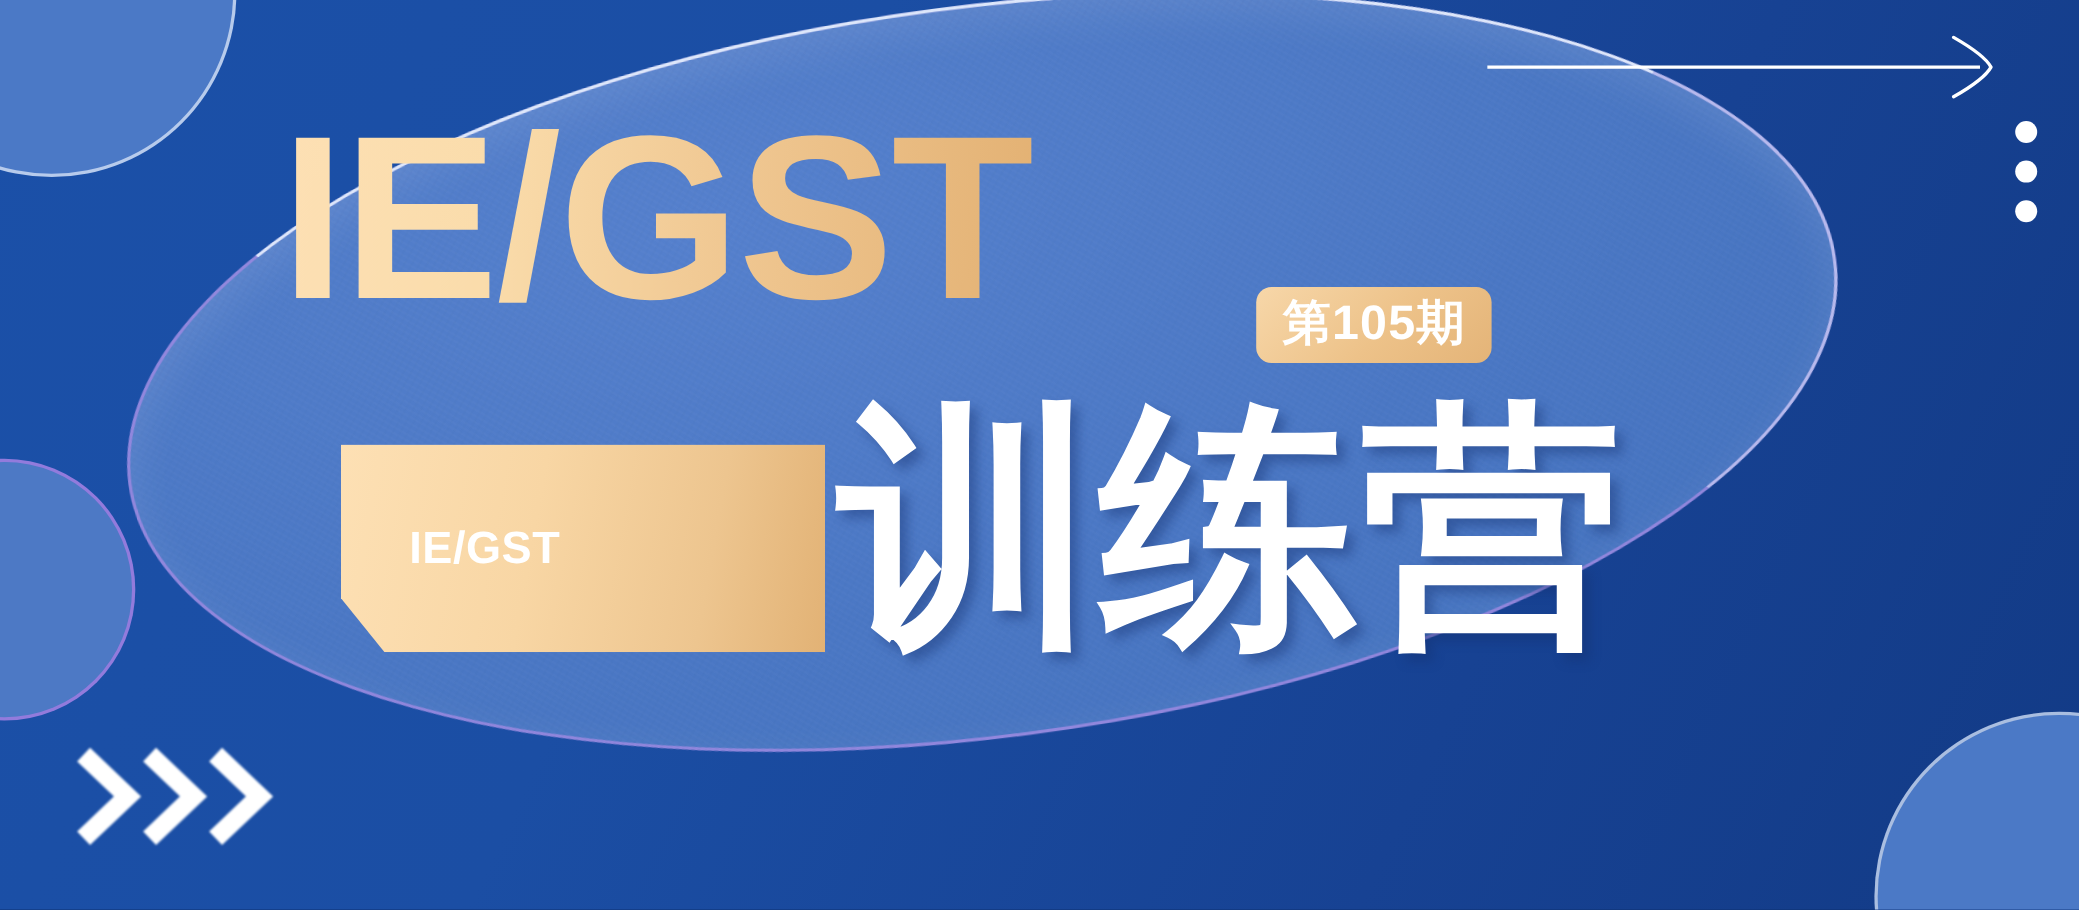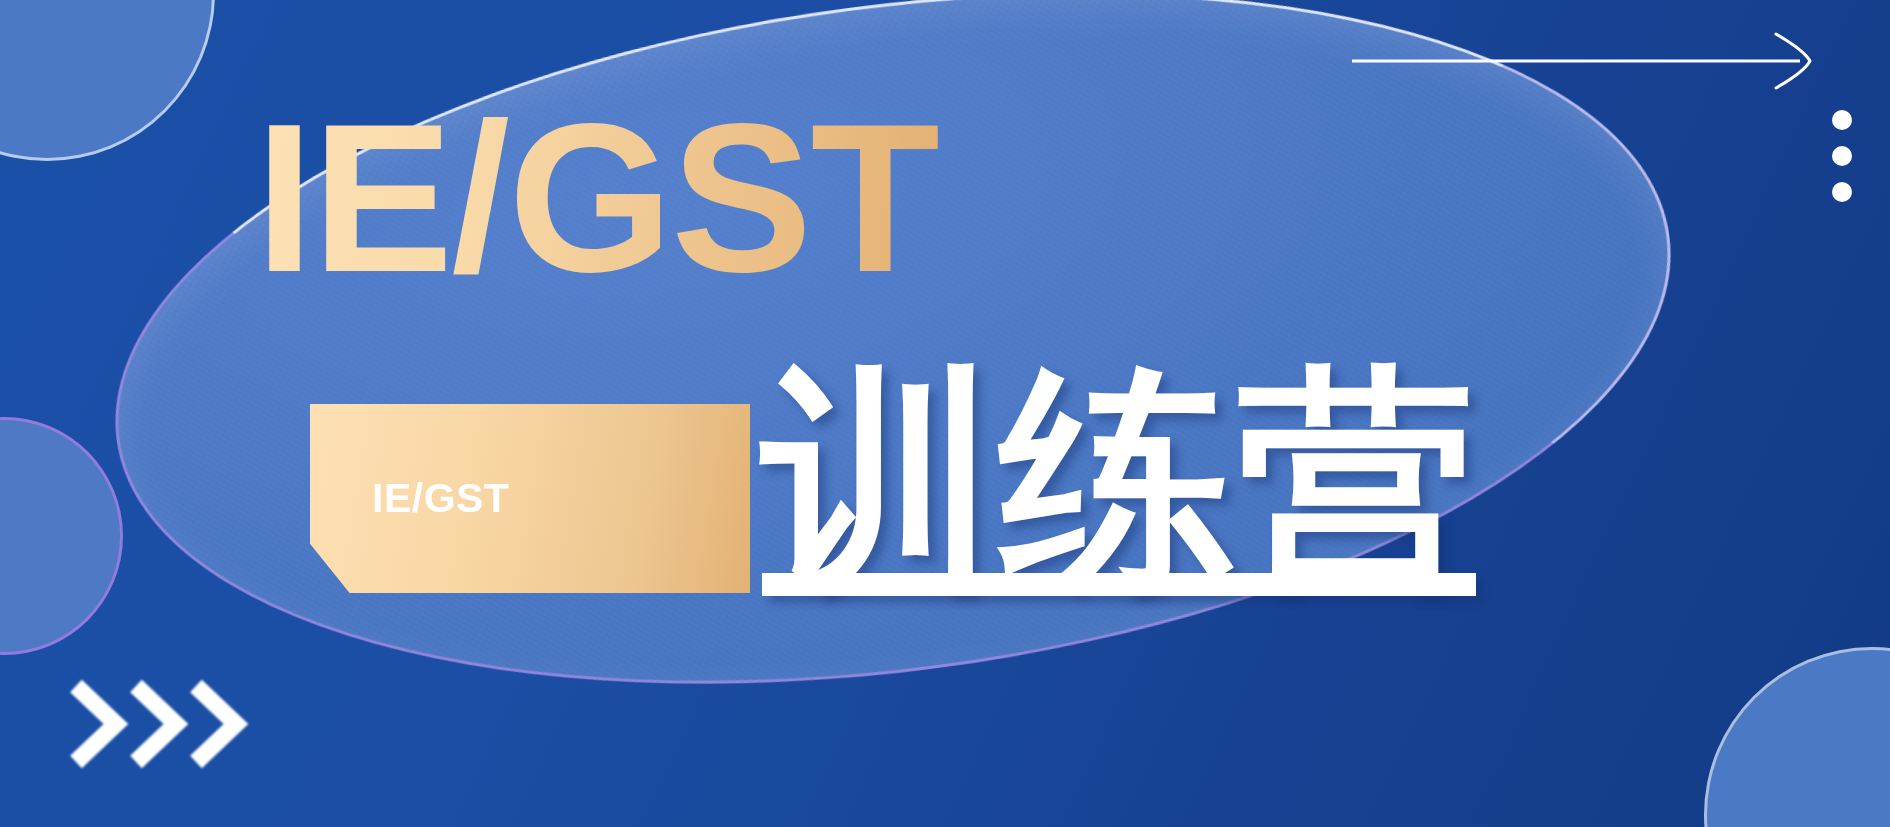"第105期" div { html: none -> <div>第105期</div> }
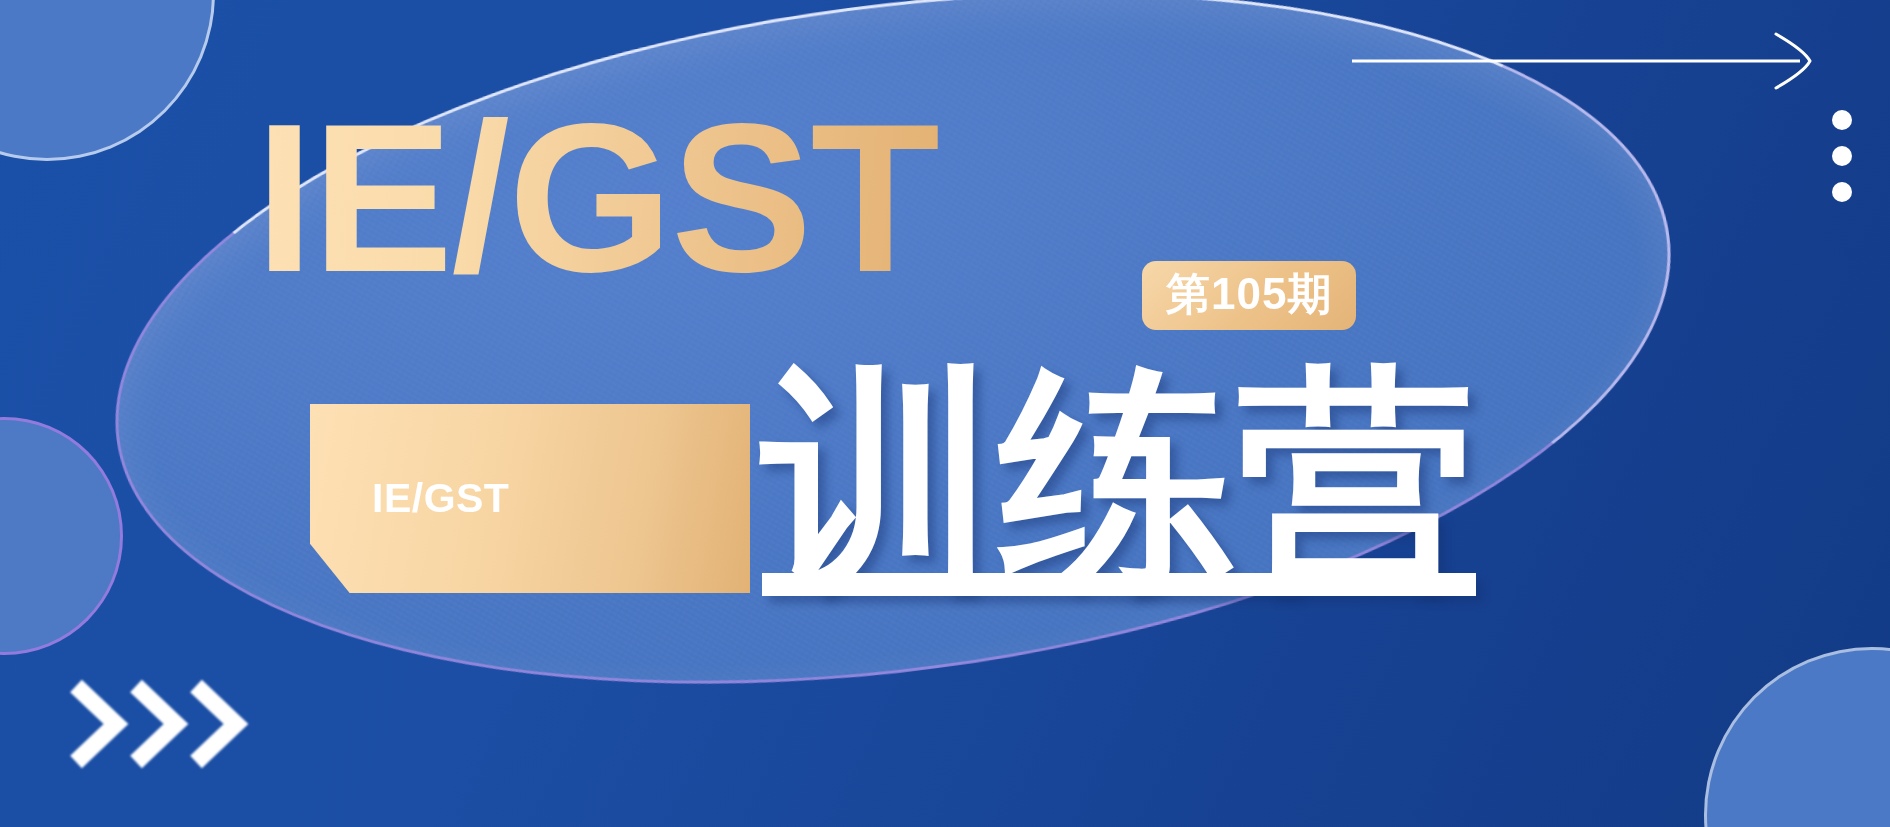"训练营" #headline-cn { text-decoration: underline -> none }
